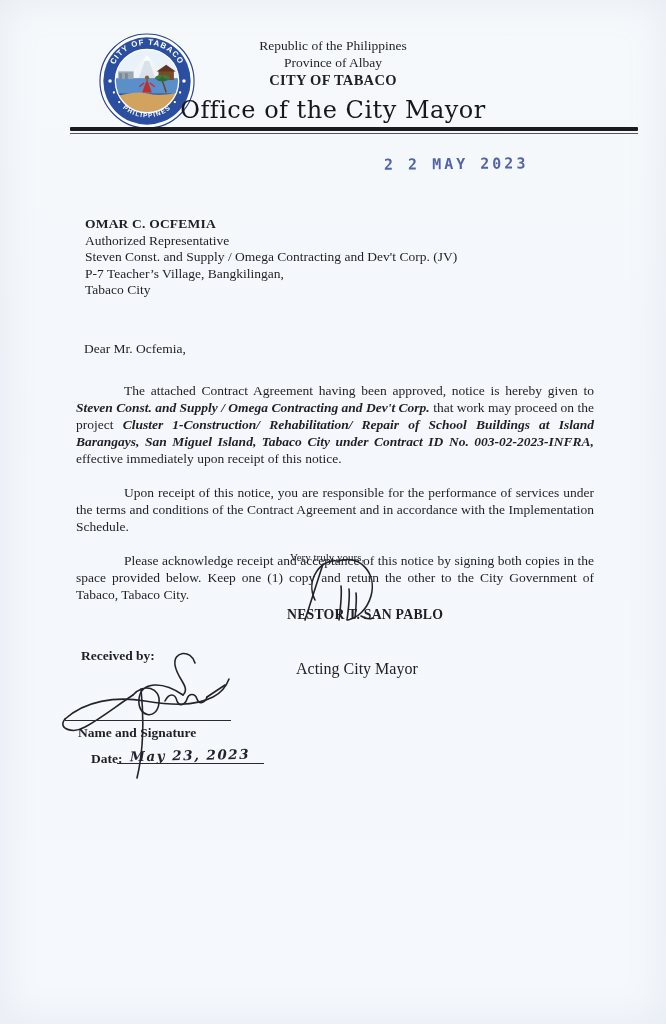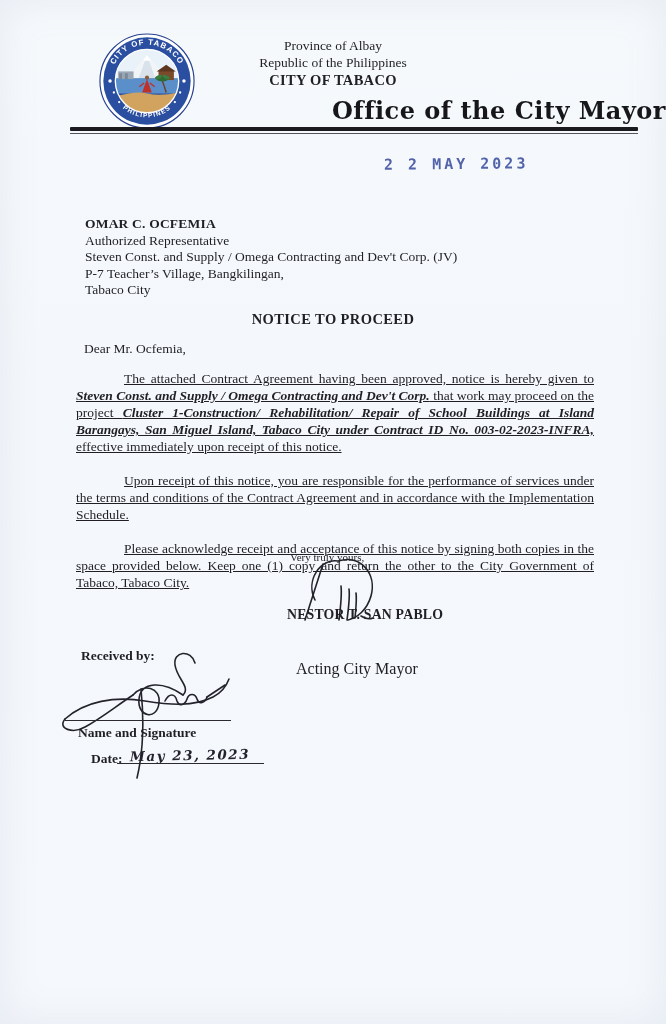"Province of Albay" div.hdr-line { order: before "Republic of the Philippines" -> after "Republic of the Philippines" }
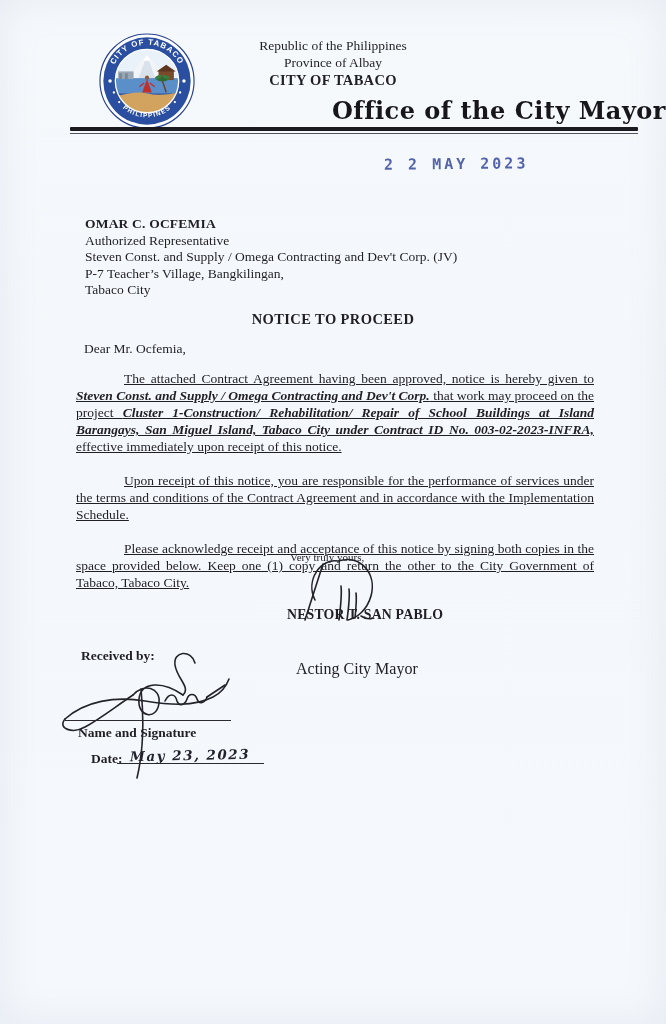"Office of the City Mayor" .office { font-weight: bold -> normal; text-align: right -> center }
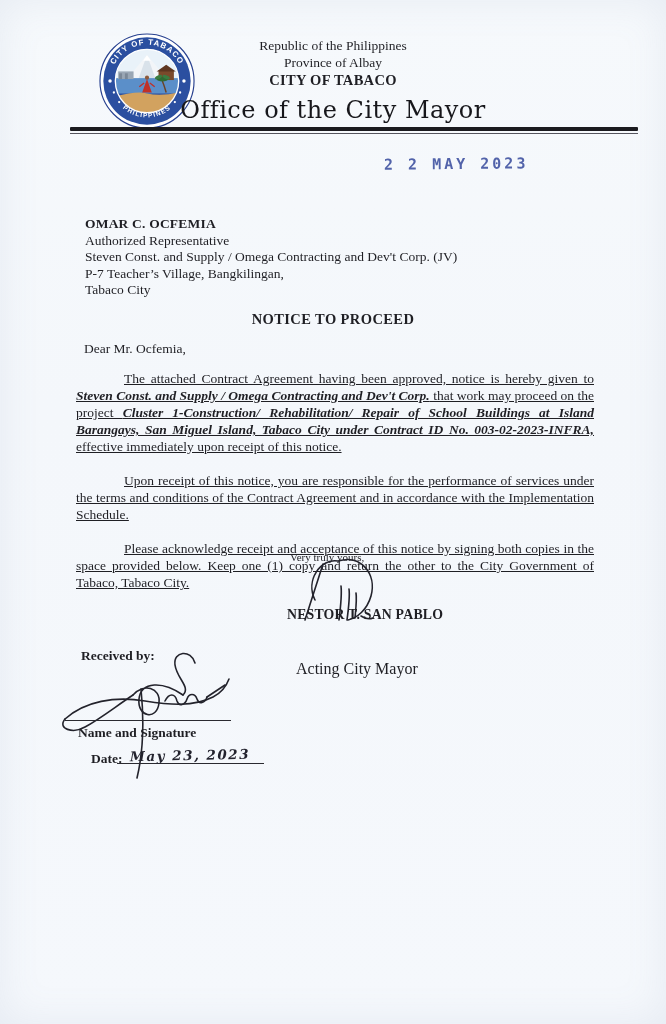"NOTICE TO PROCEED" div.title { html: <div>NOTICE TO PROCEED</div> -> none }
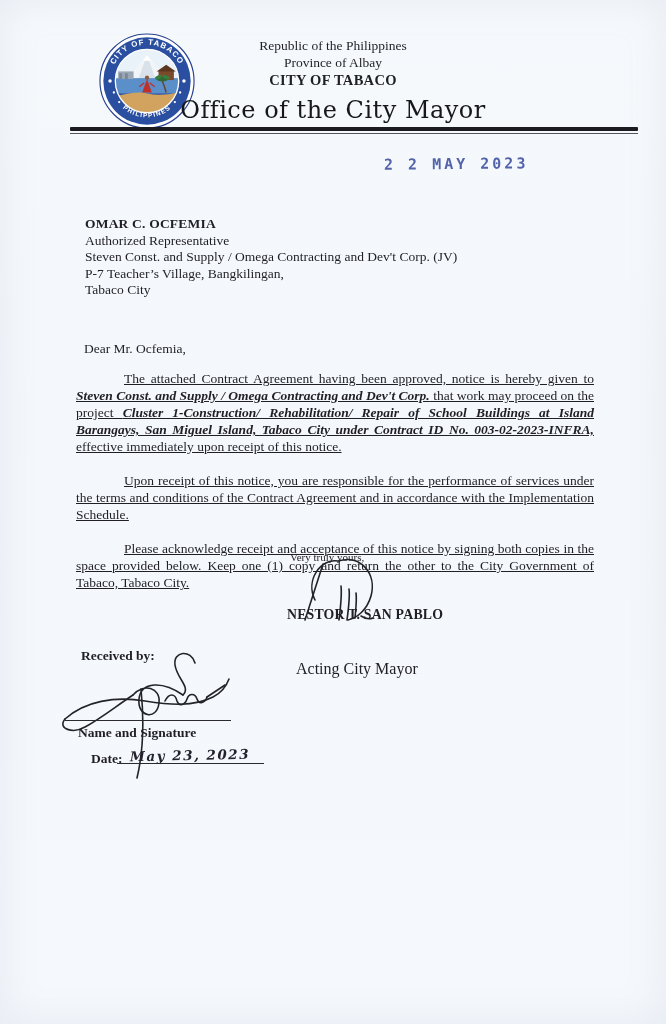"The attached Contract Agreement having" .body-text p { margin: 4px 0 17px 0 -> 16px 0 17px 0; text-decoration: underline -> none }
